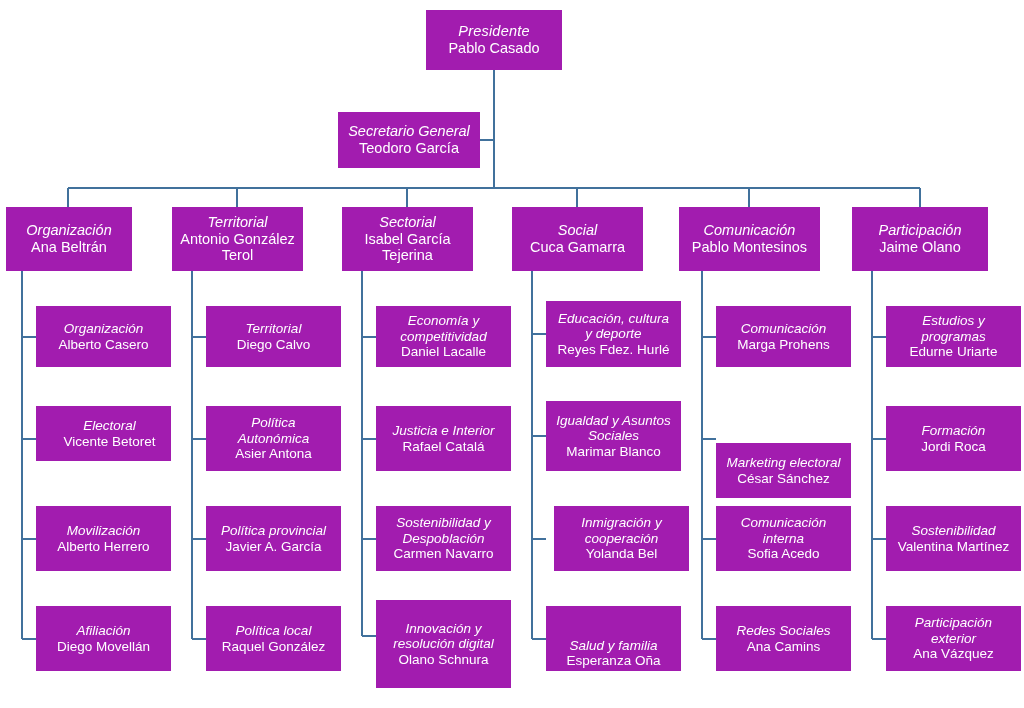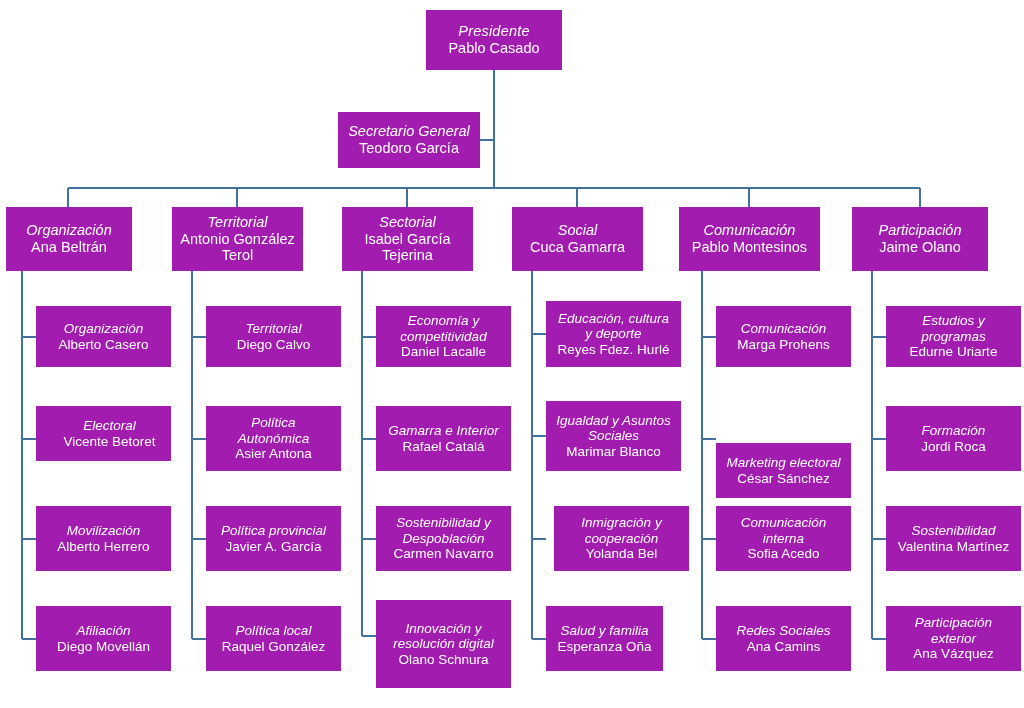"Gamarra e Interior" span.role { text: Gamarra -> Justicia }
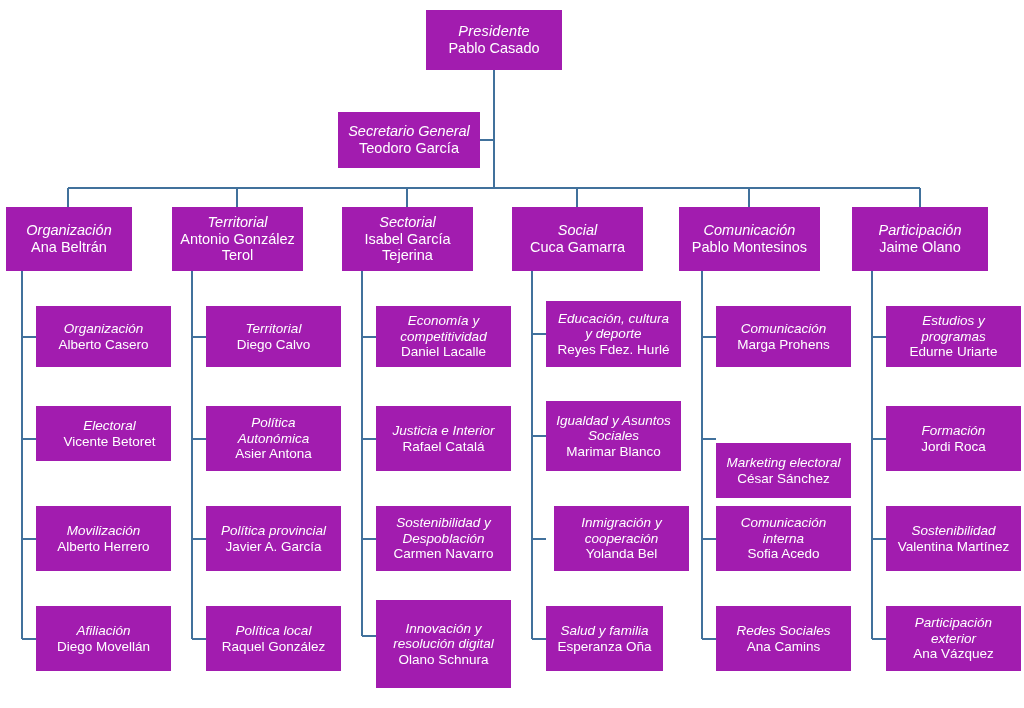"Salud y familia" div.node { justify-content: none -> flex-end; width: 117px -> 135px }
